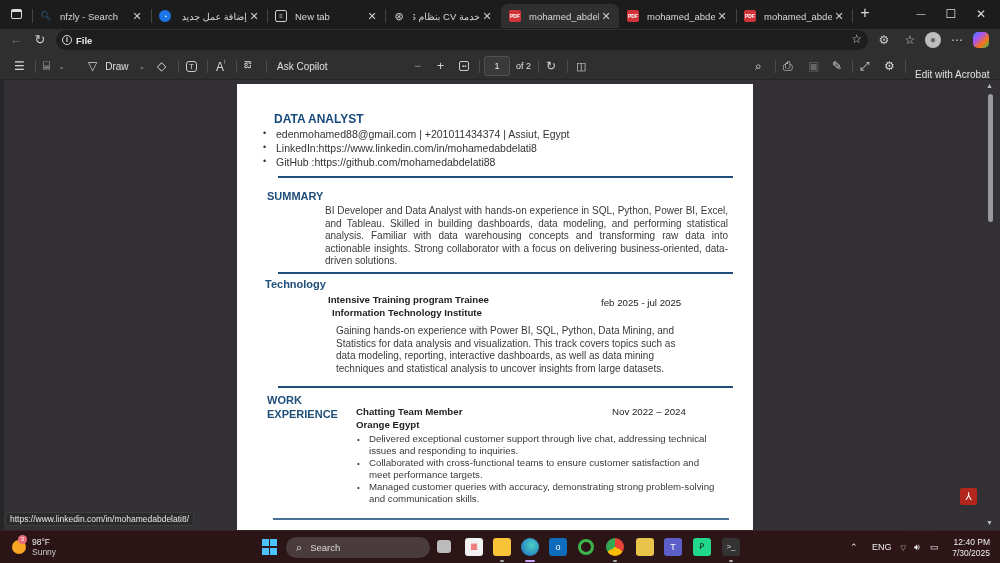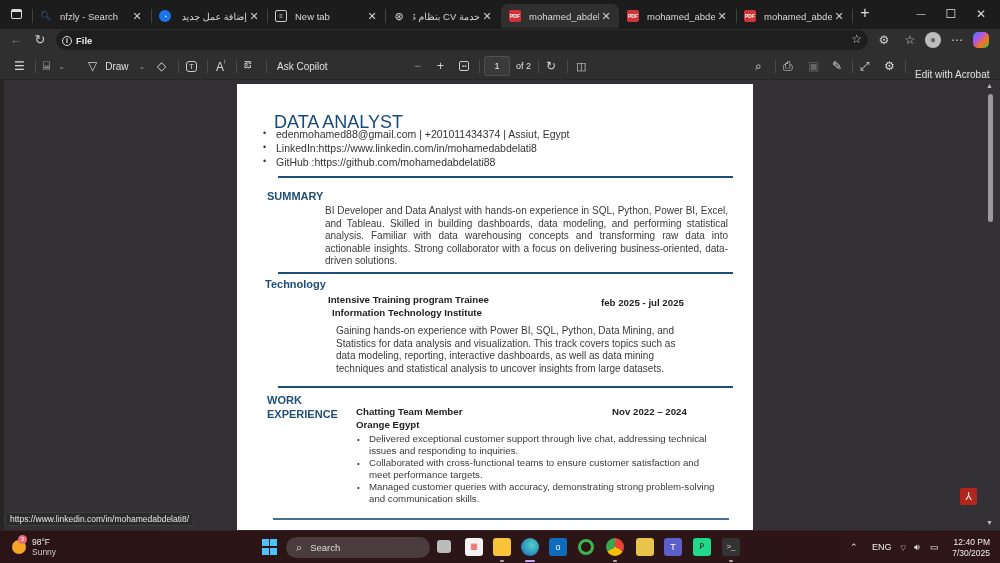"File" #omnibox .site-chip { align-items: flex-end -> flex-start }
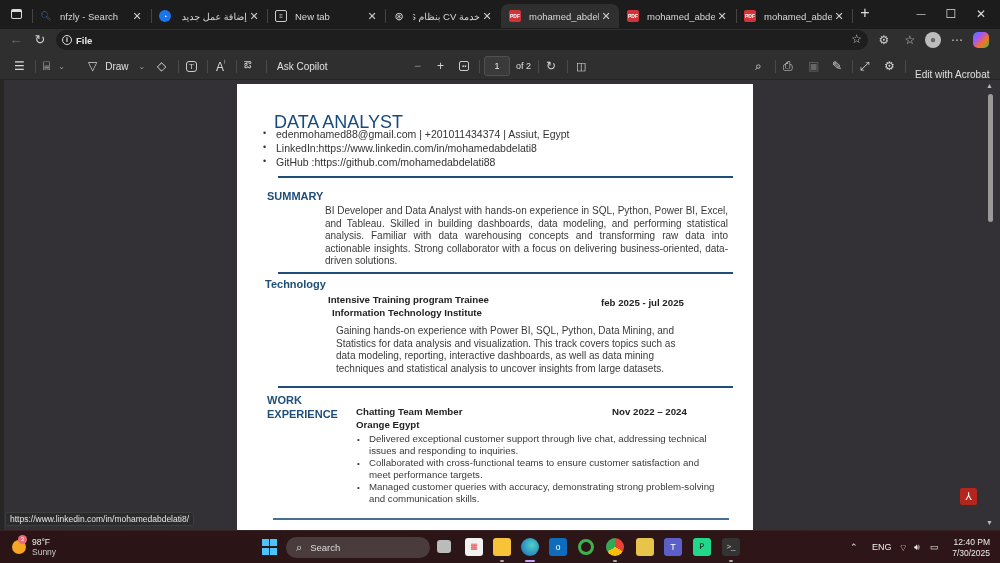"DATA ANALYST" #cv-title { font-size: 18px -> 12px; font-weight: normal -> bold }
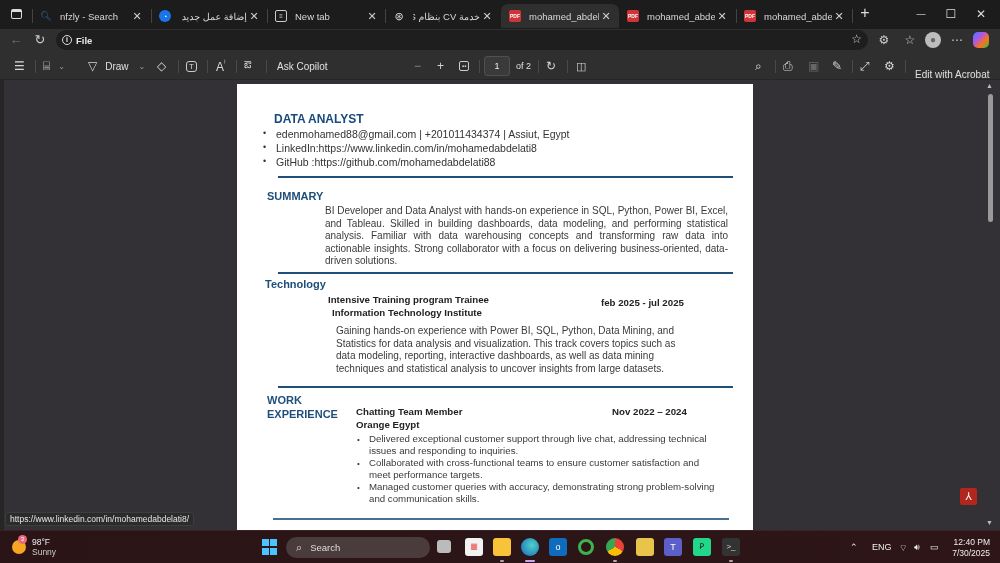"feb 2025 - jul 2025" .date { font-weight: bold -> normal }
